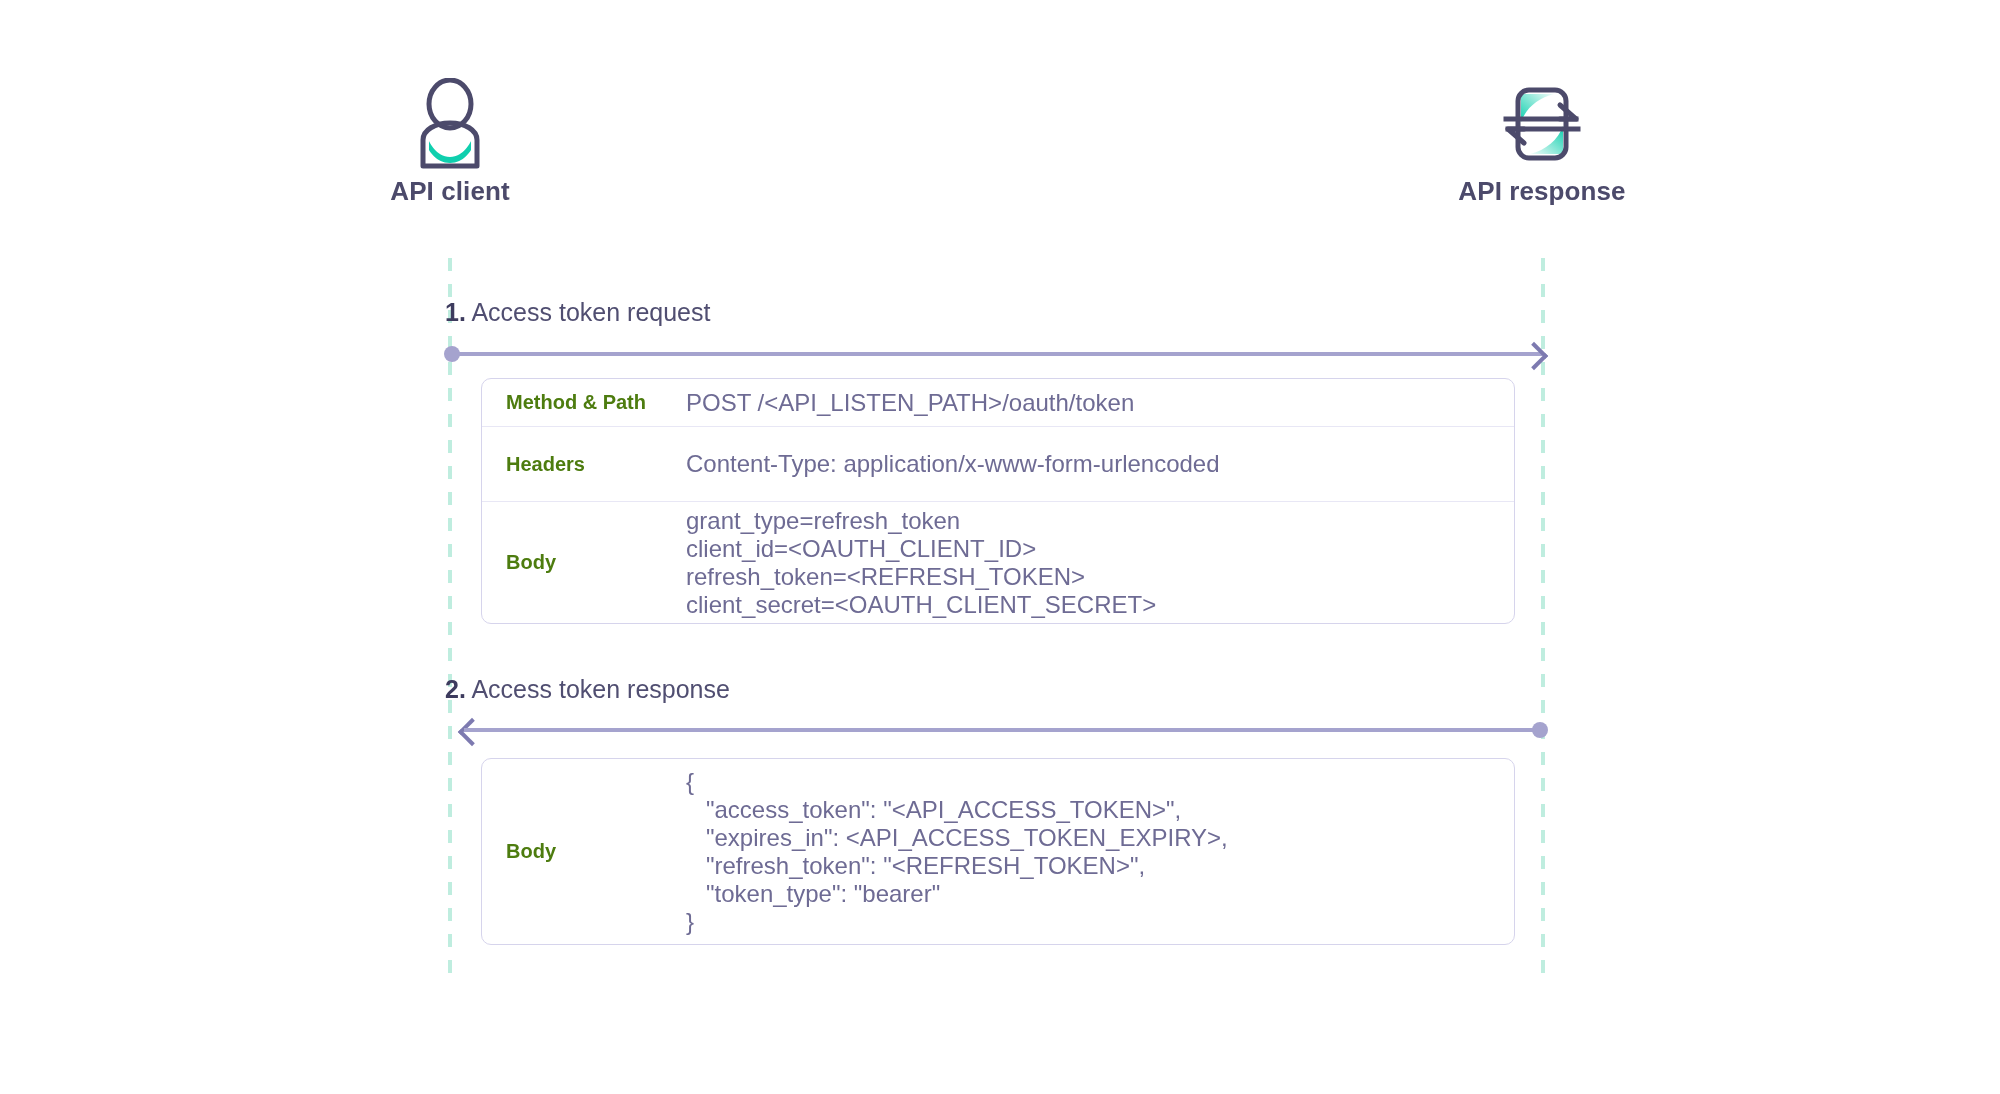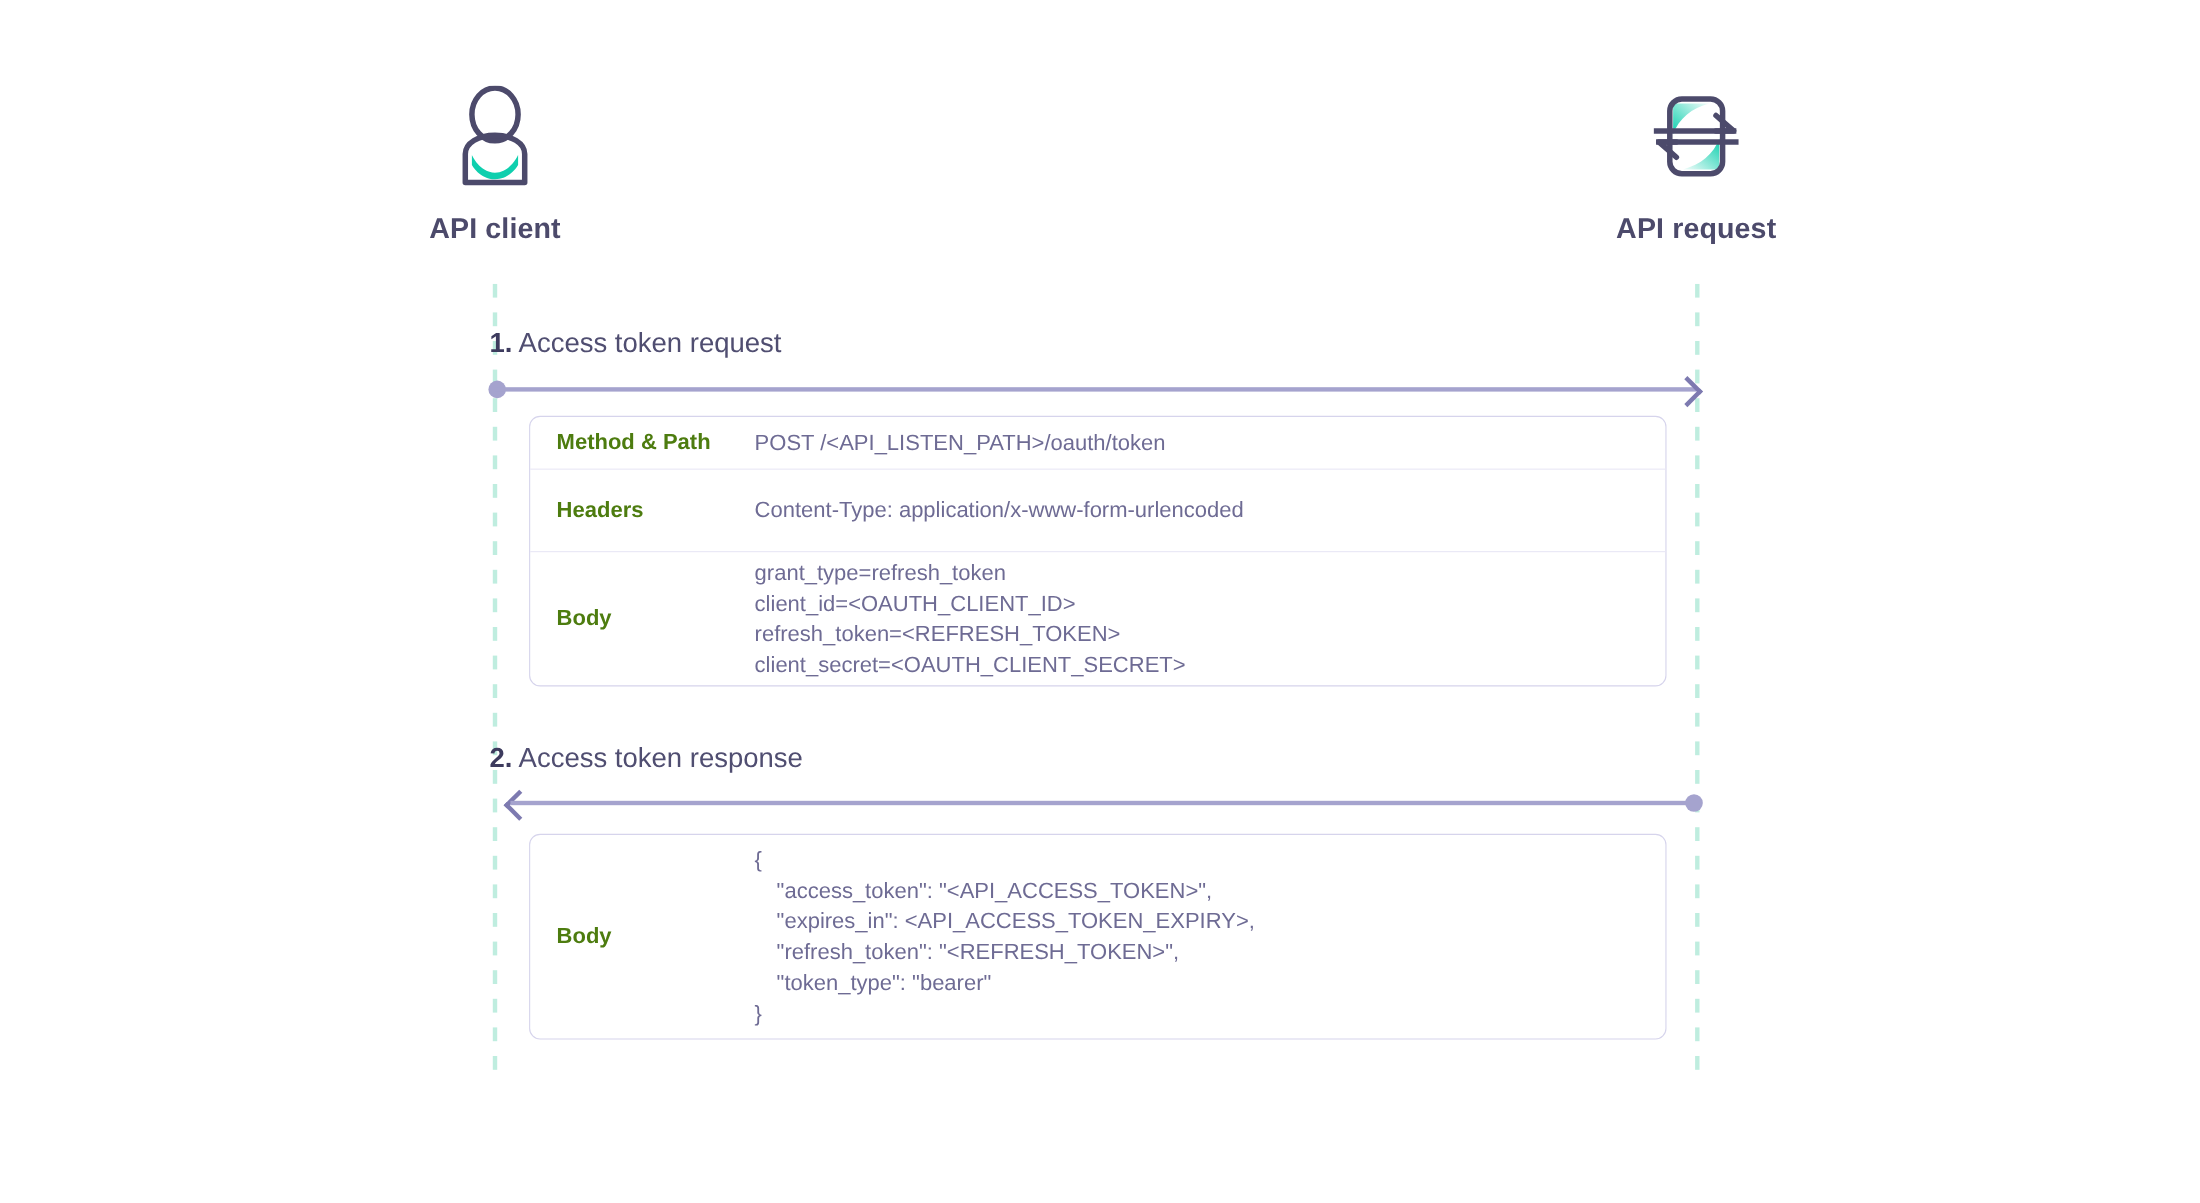"API client" .participant-label { margin-top: 22px -> 6px }
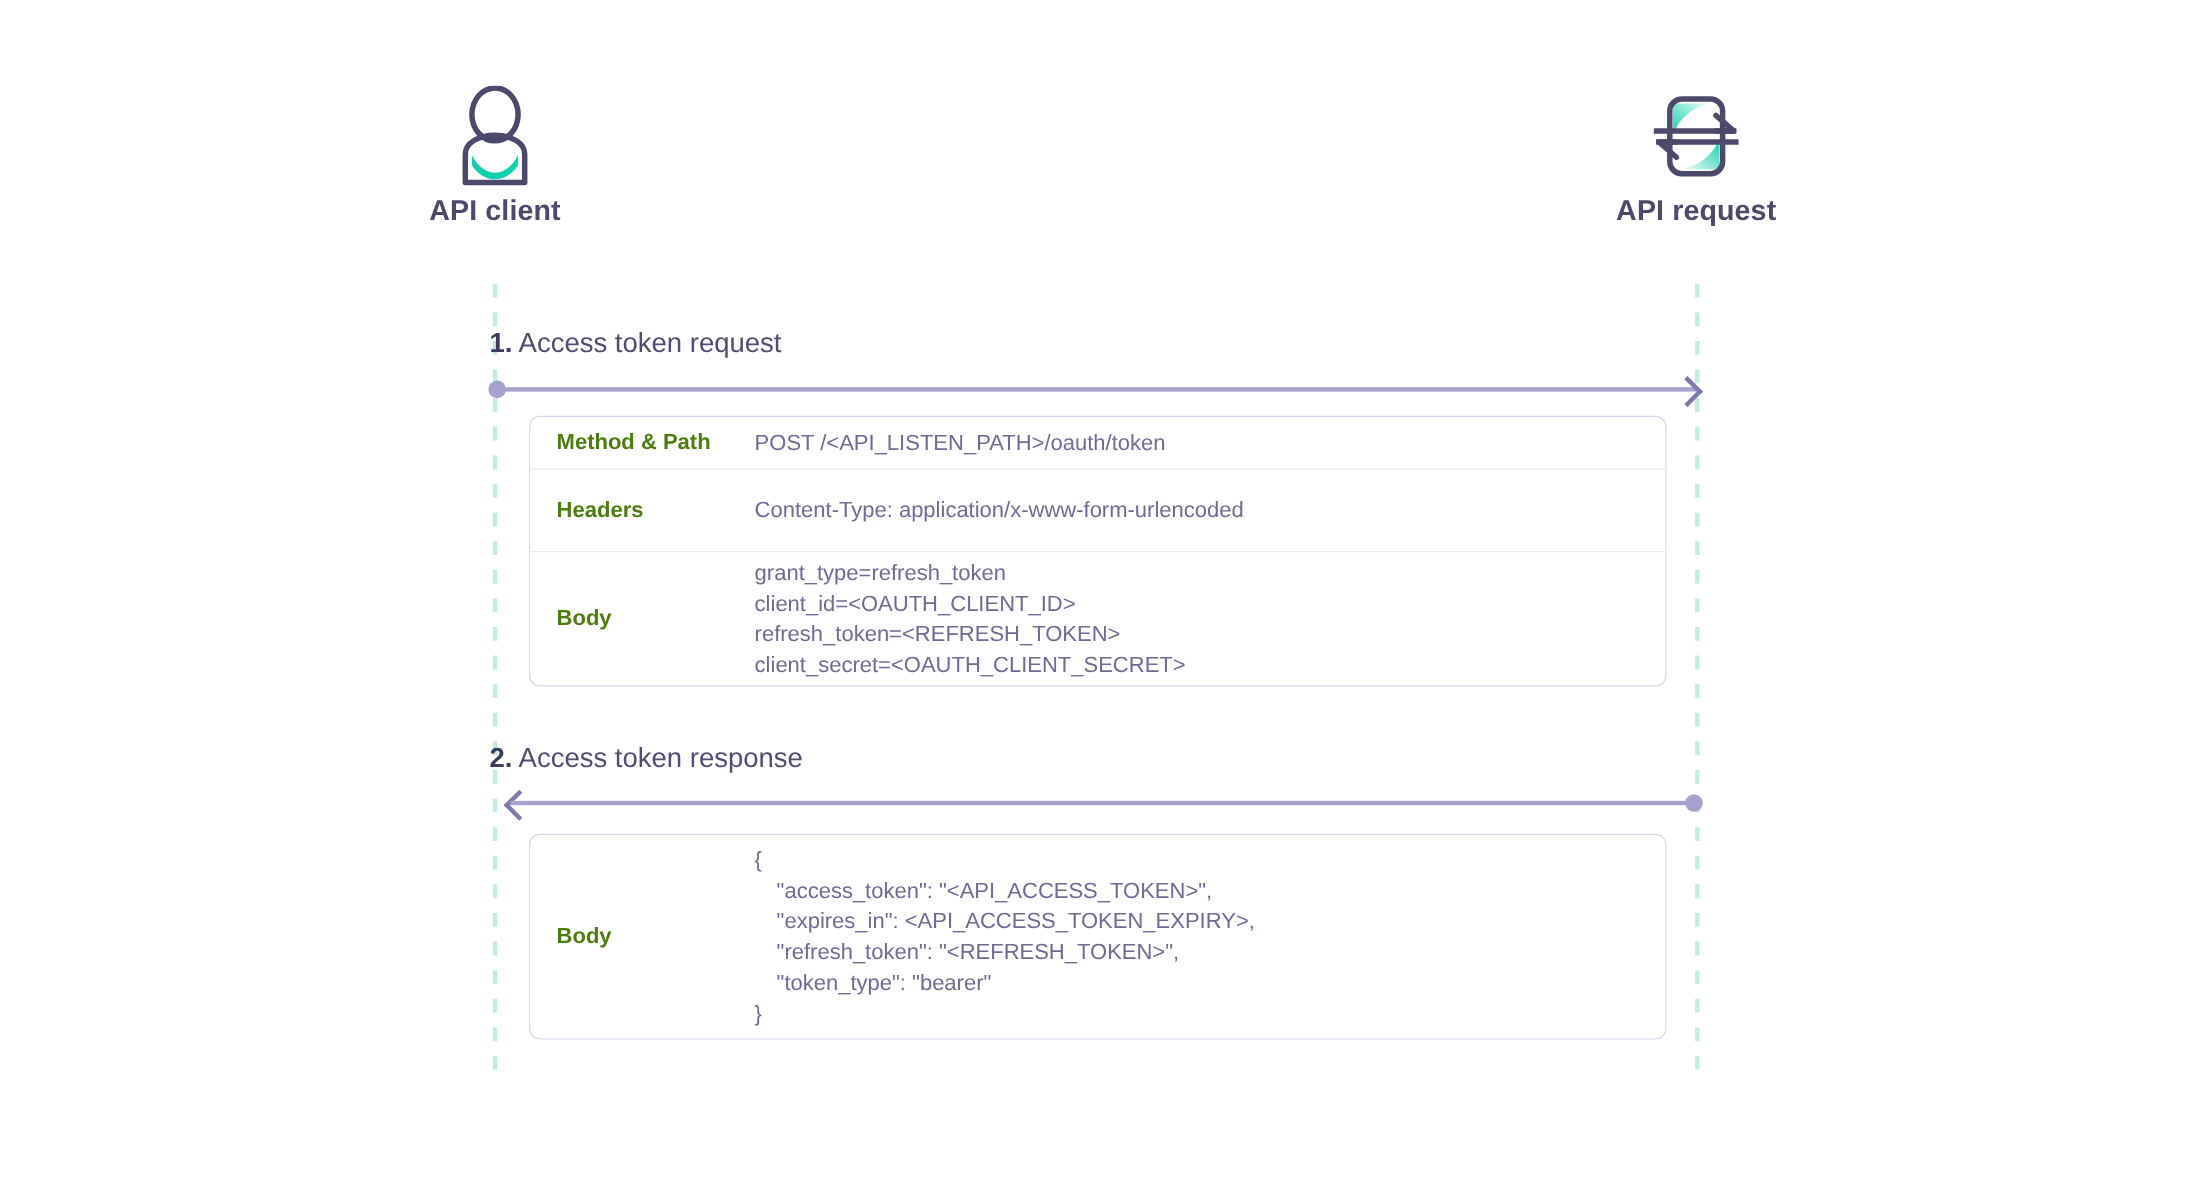"API request" div.participant-label { text: request -> response }
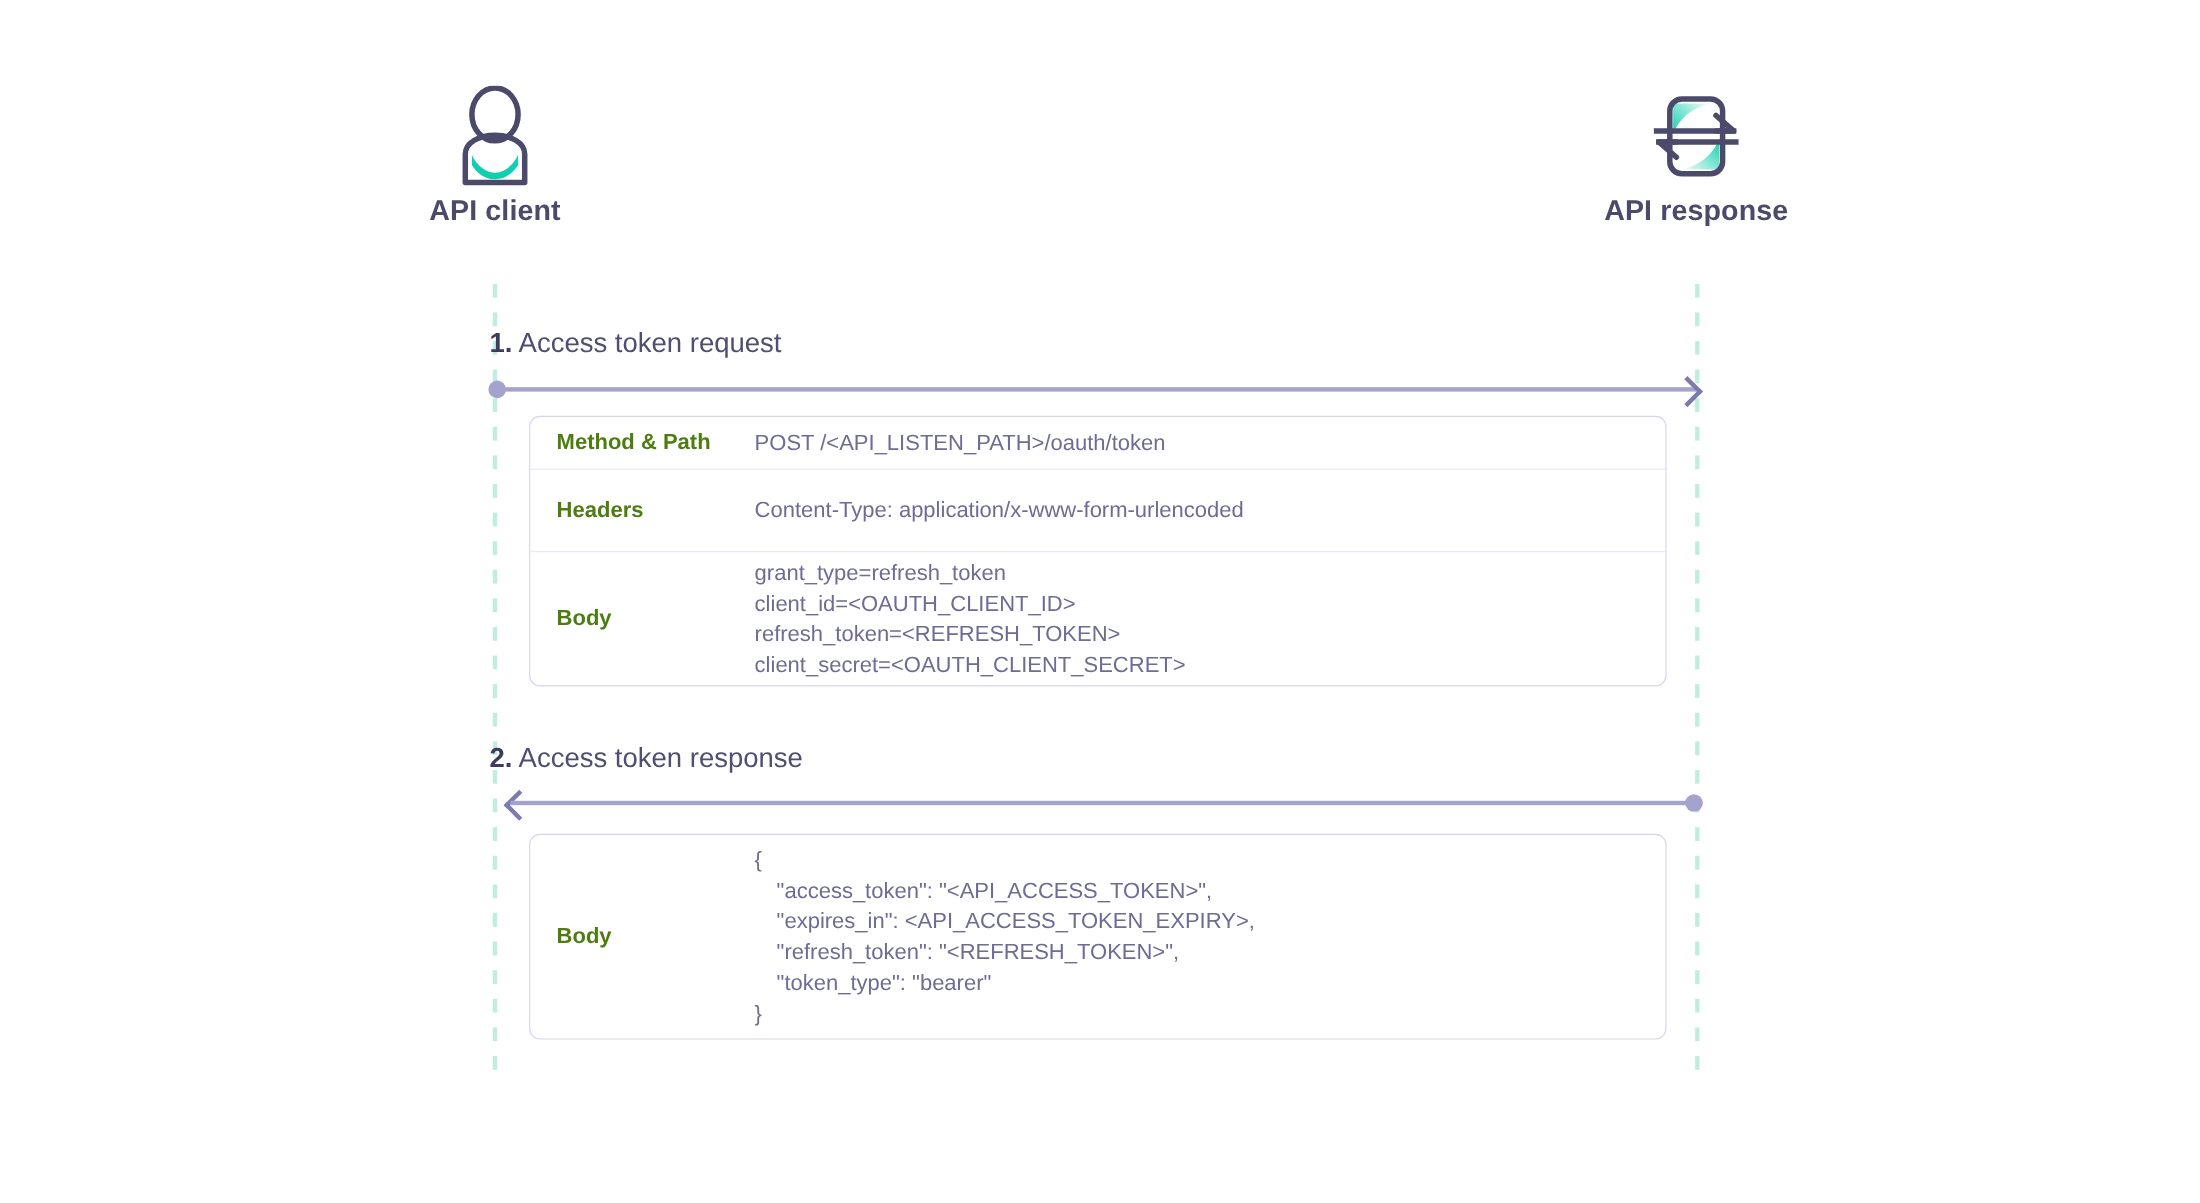"POST /<API_LISTEN_PATH>/oauth/token" .row-value { font-size: 20px -> 24px }
